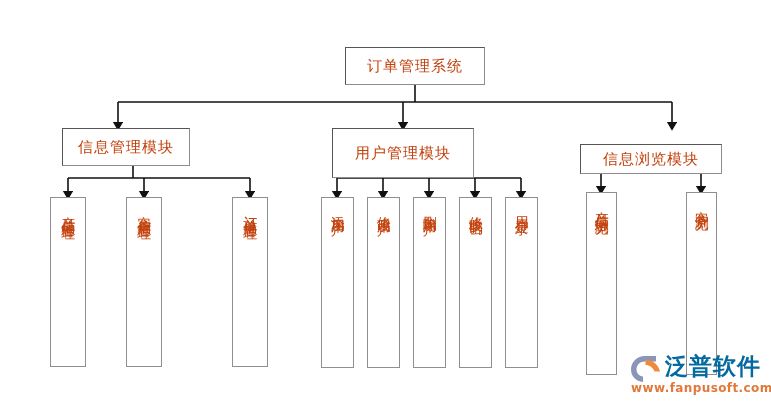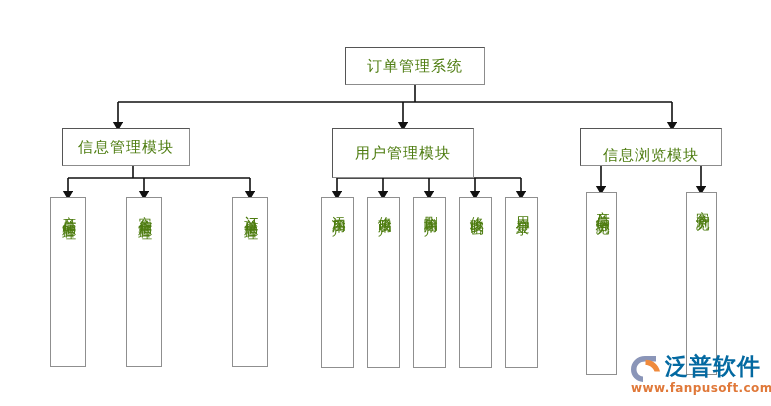"订单管理系统" .node-label { color: #4d7c0f -> #c2410c; font-family: Liberation Mono, monospace -> Liberation Serif, serif }
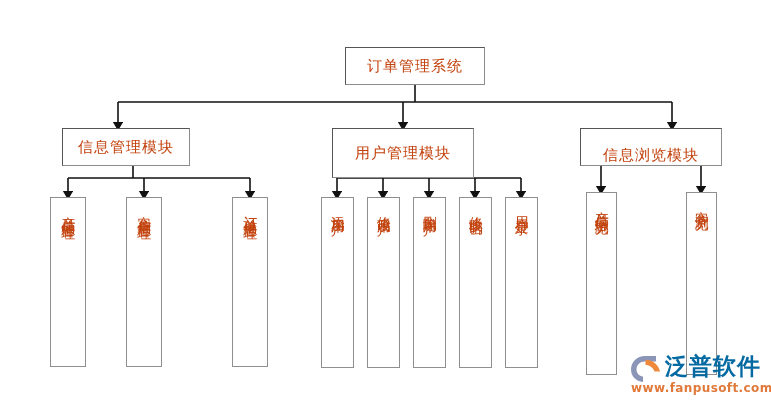"信息浏览模块" div.node { align-items: flex-end -> none; height: 38px -> 30px; top: 128px -> 144px }
